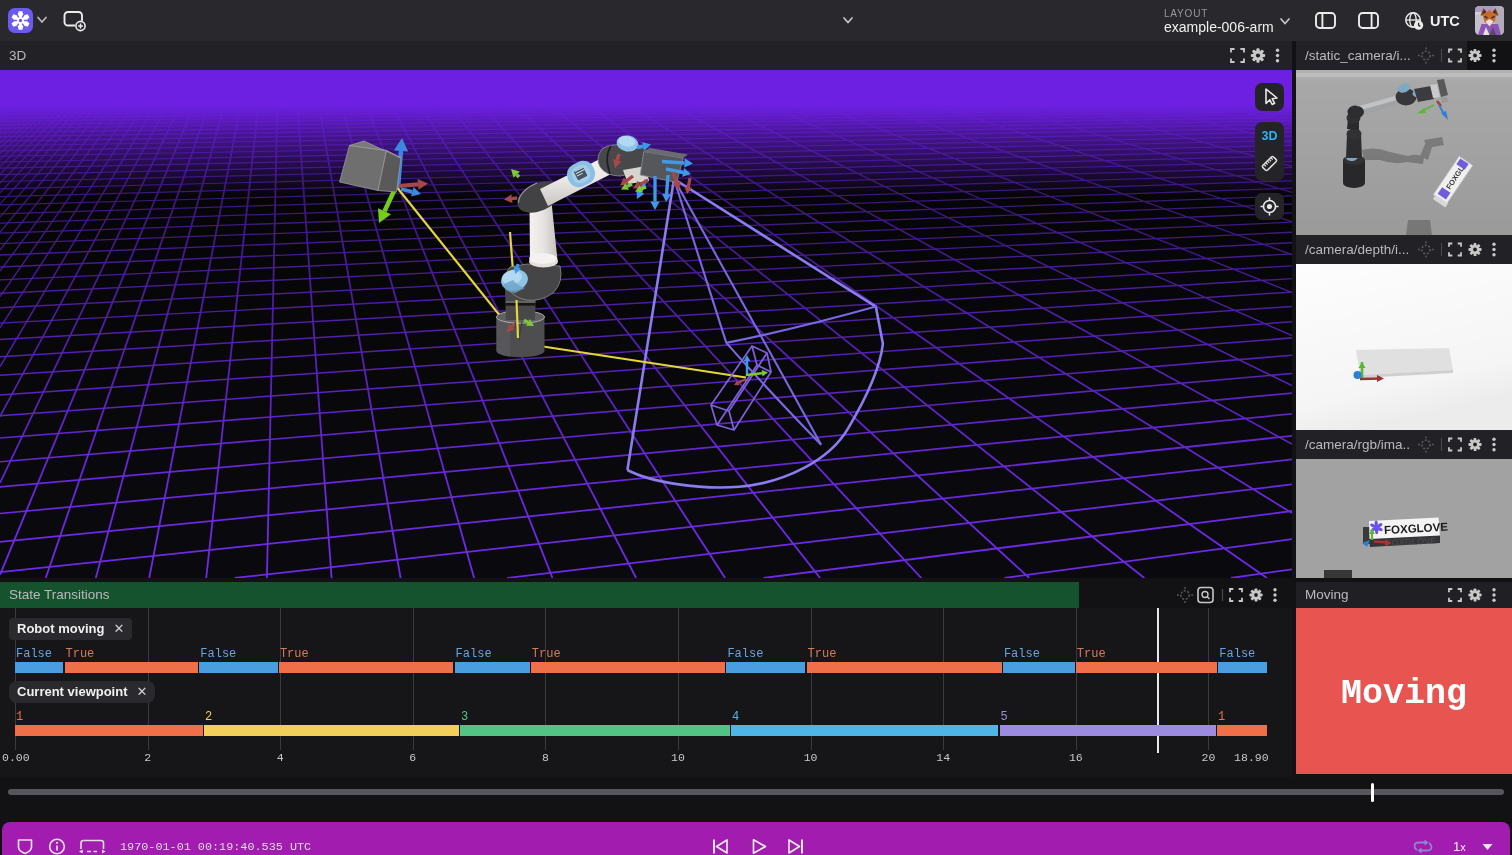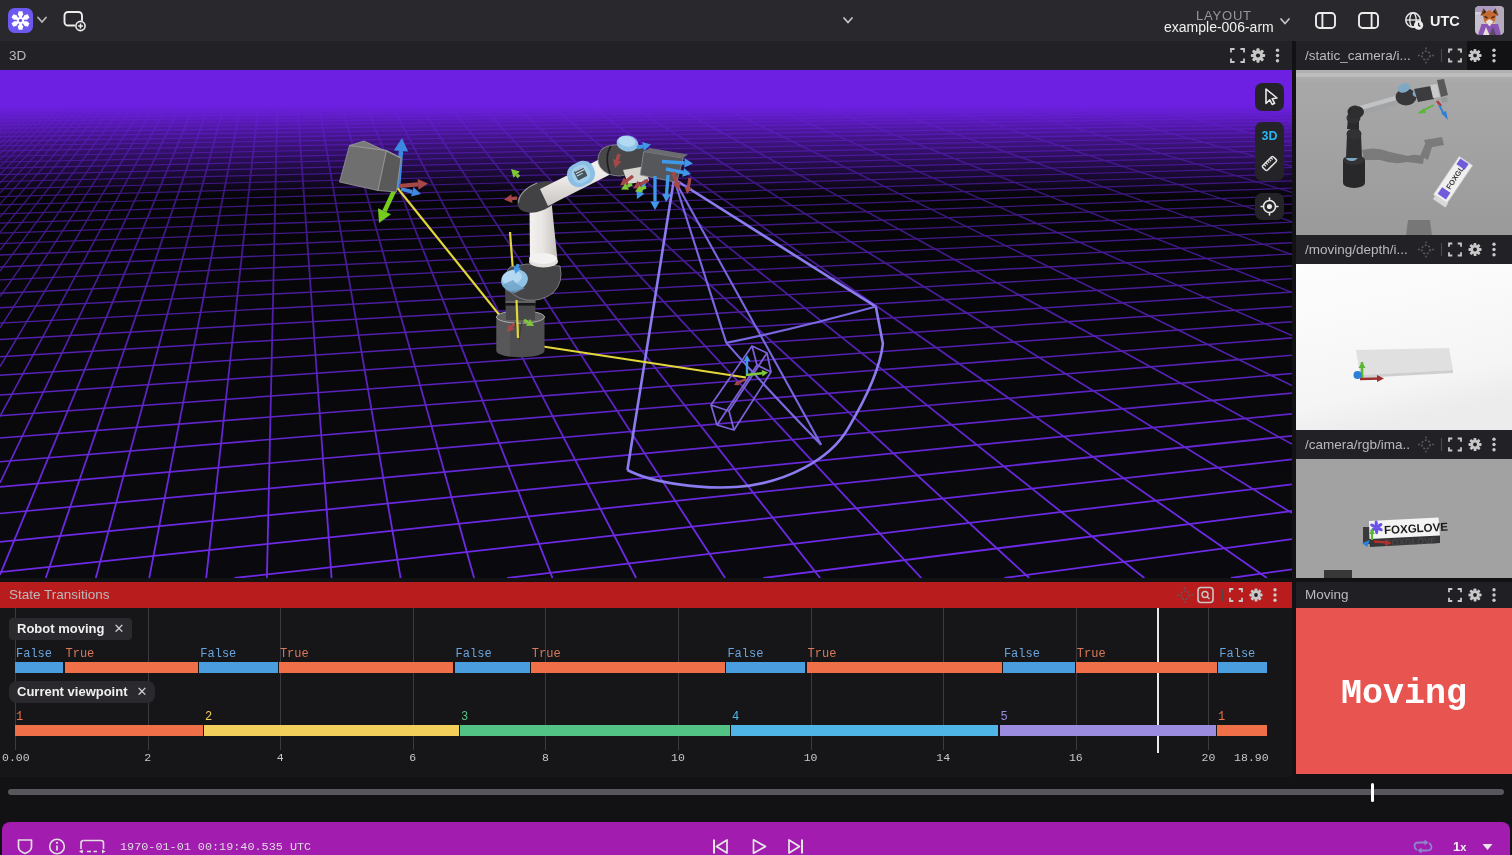"LAYOUT" div.abs { font-size: 13px -> 10px; left: 1196px -> 1164px }
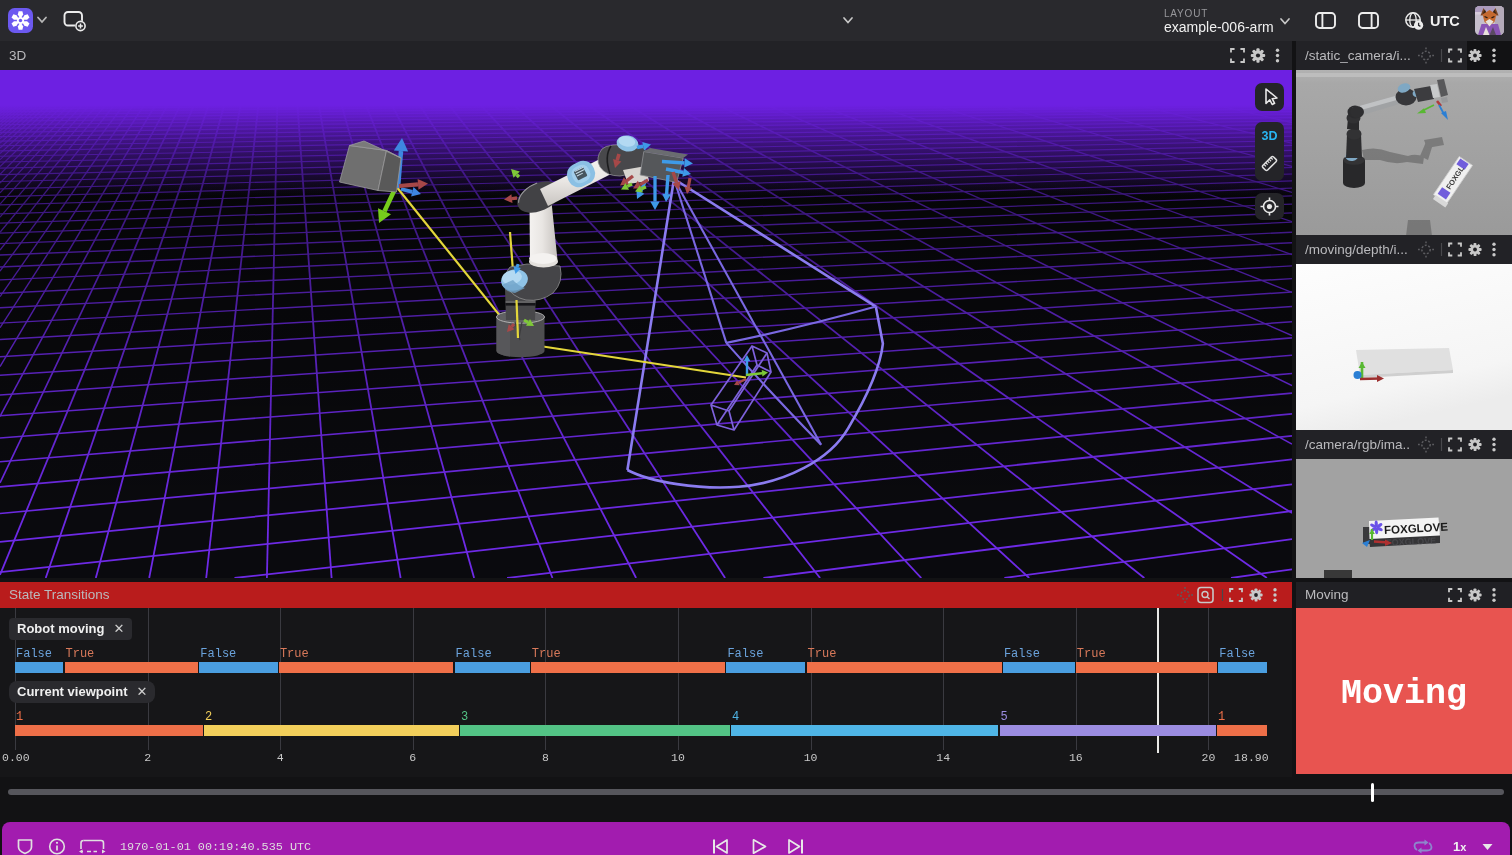"/moving/depth/i..." div.t { text: /moving/depth/i -> /camera/depth/i }
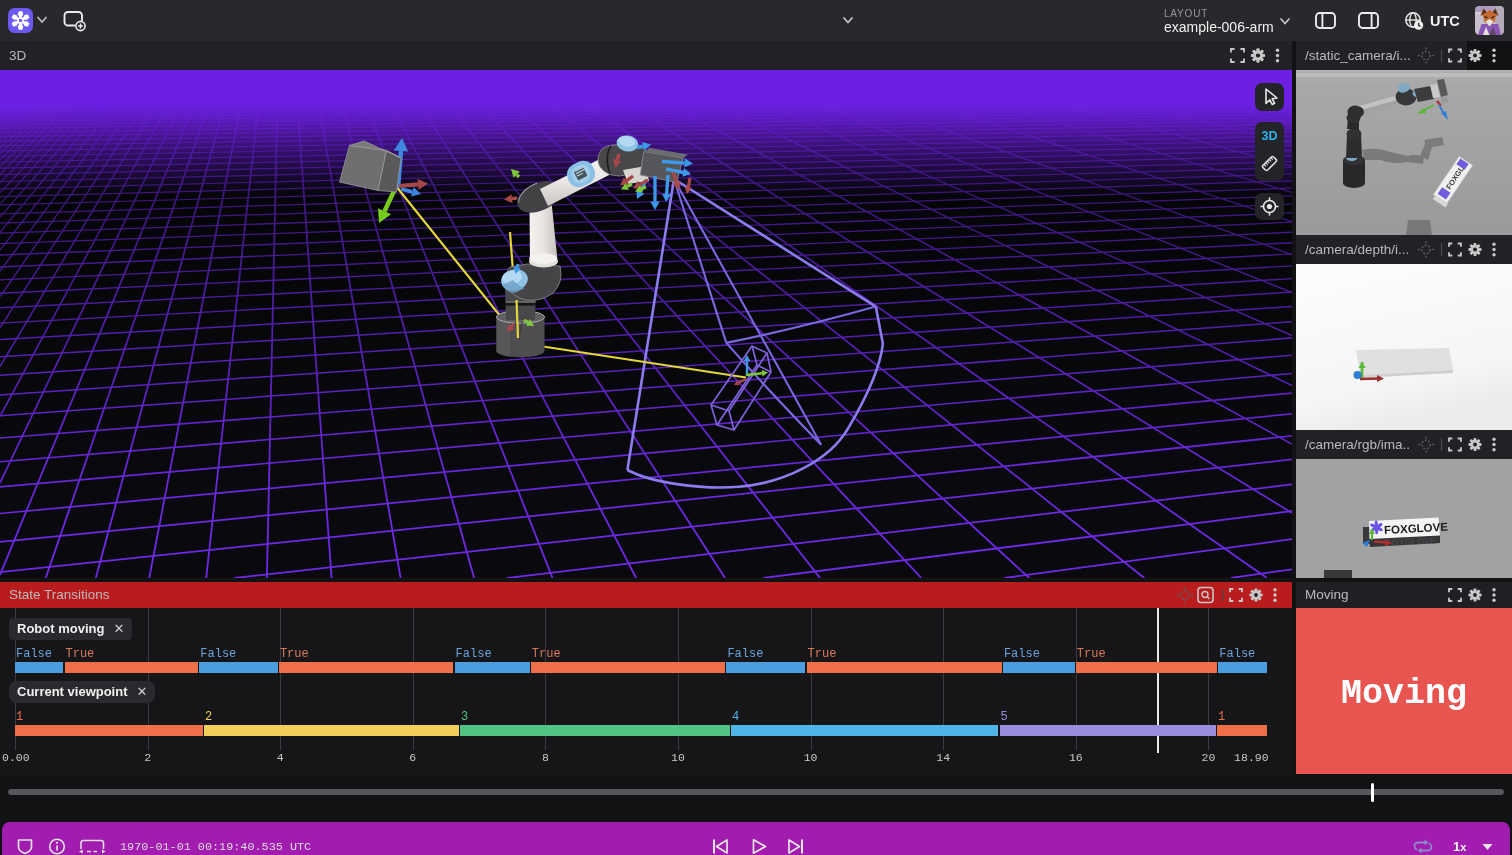"State Transitions" div.hdr { background: #b91c1c -> #14532d; width: 1292px -> 1079px }
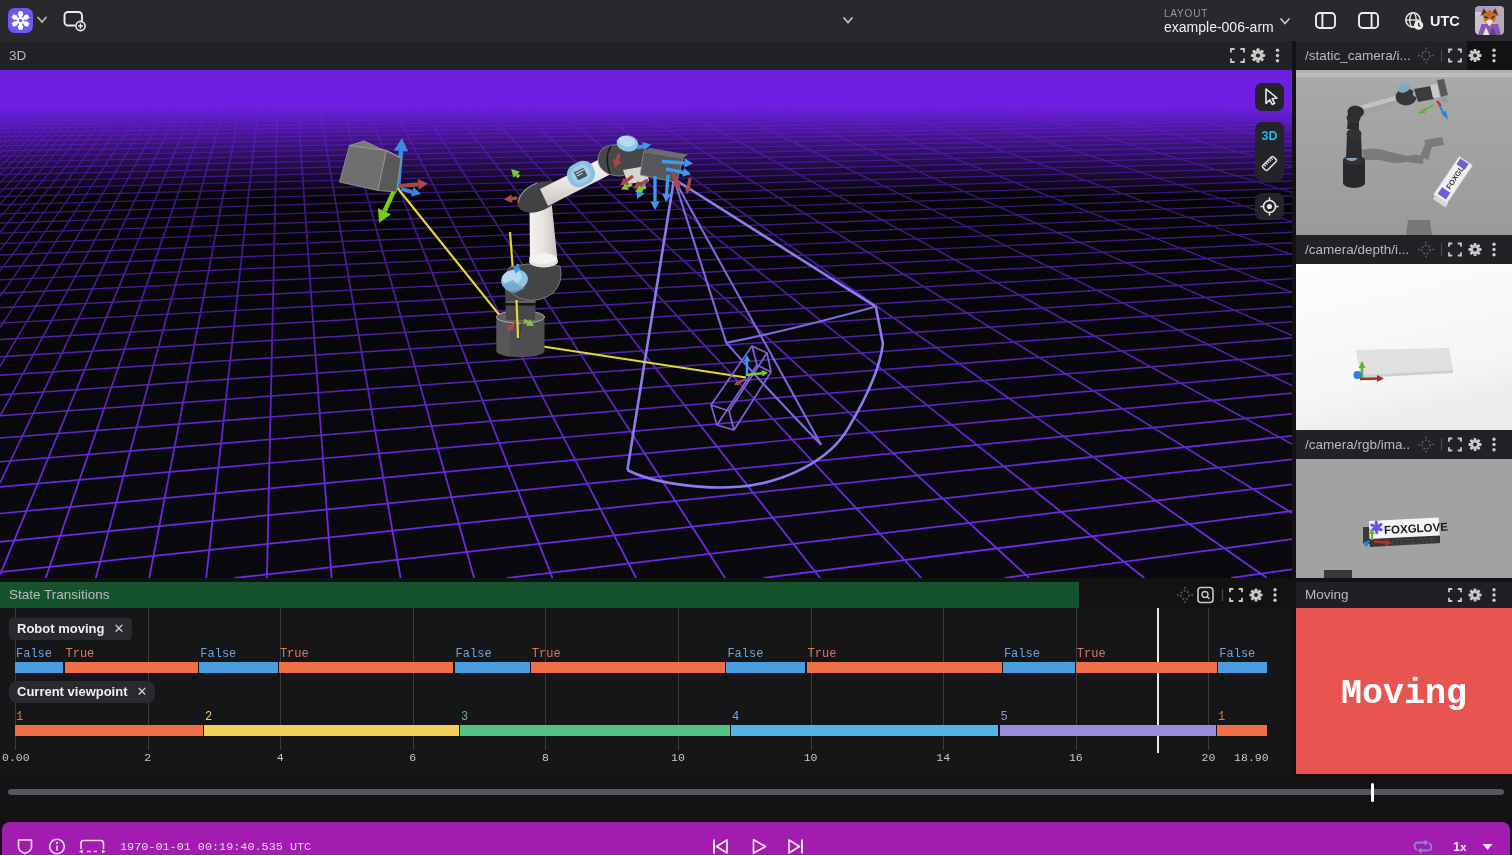"1x" div.abs { font-weight: bold -> normal }
